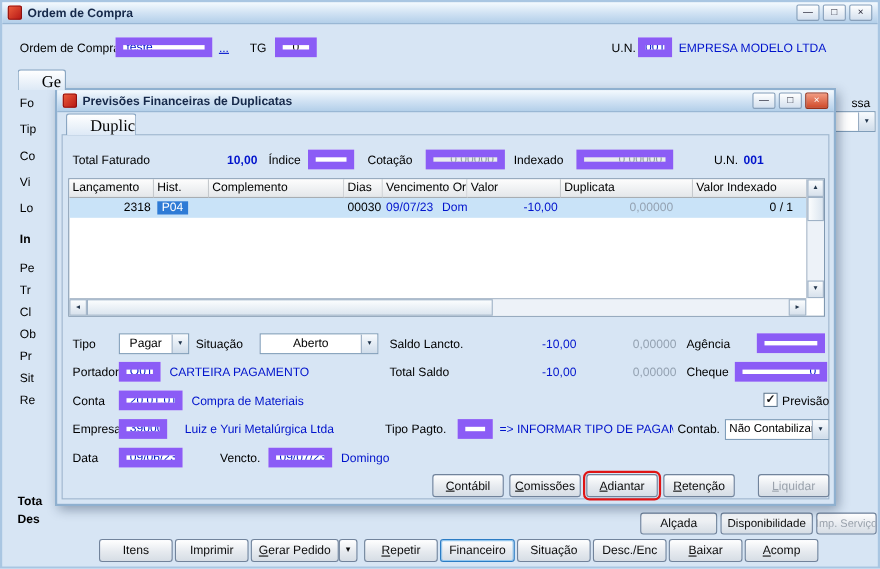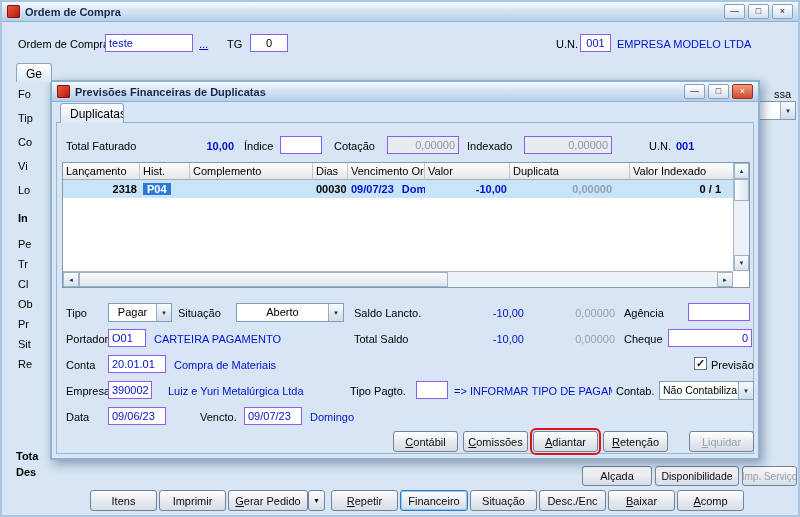"teste" .field { border: 1px solid #8b5cf6 -> 7px solid #8b5cf6 }
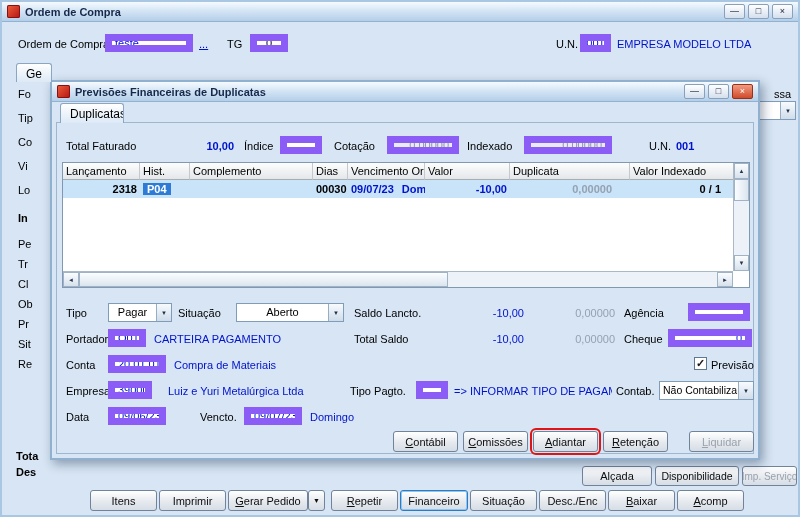"Ge" .tab { font-family: none -> Liberation Serif, serif; font-size: 12px -> 15px; padding: 3px 9px -> 3px 21px }
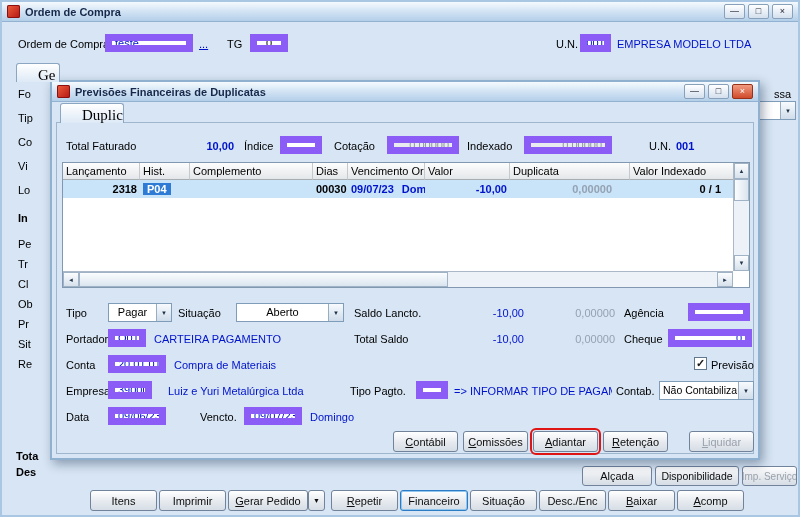"2318" .row-sel { font-weight: bold -> none }
